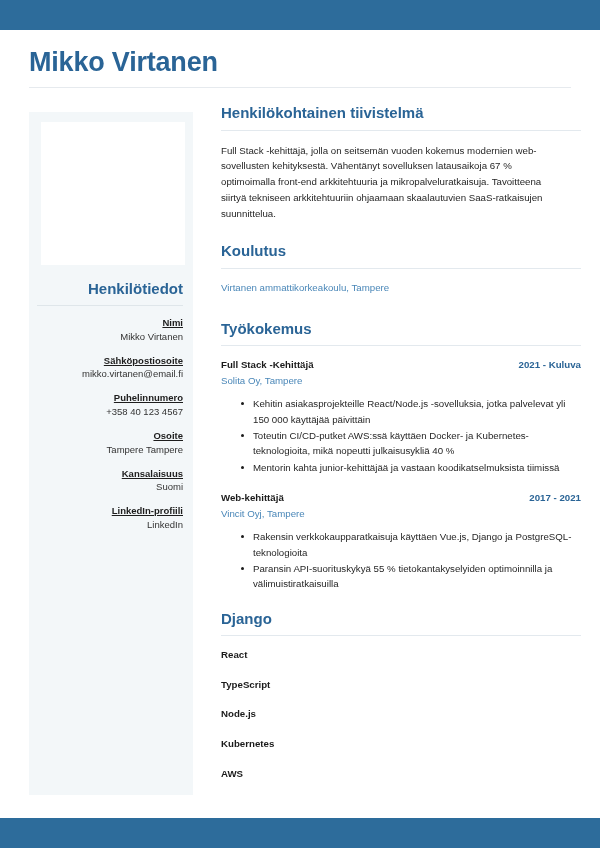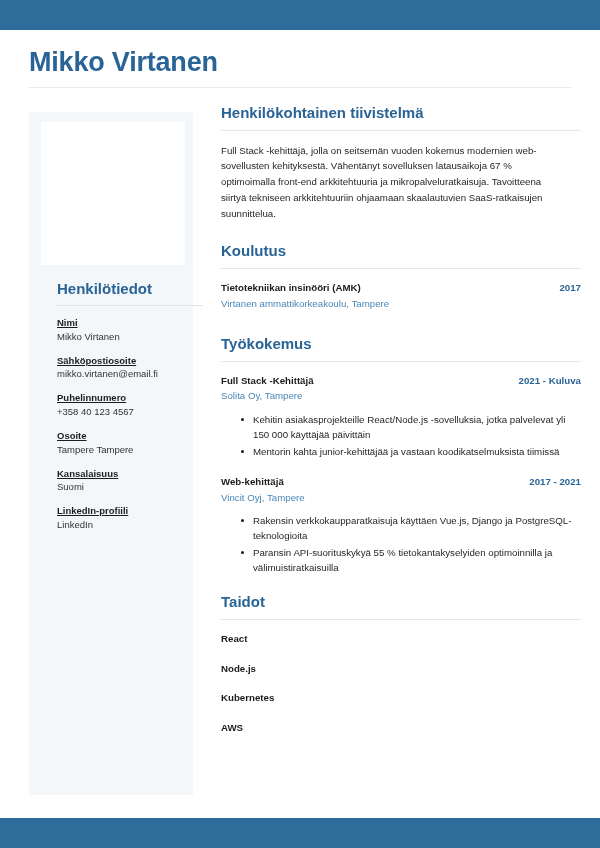"Henkilötiedot" .sidebar-inner { left: 28px -> 8px; text-align: none -> right }
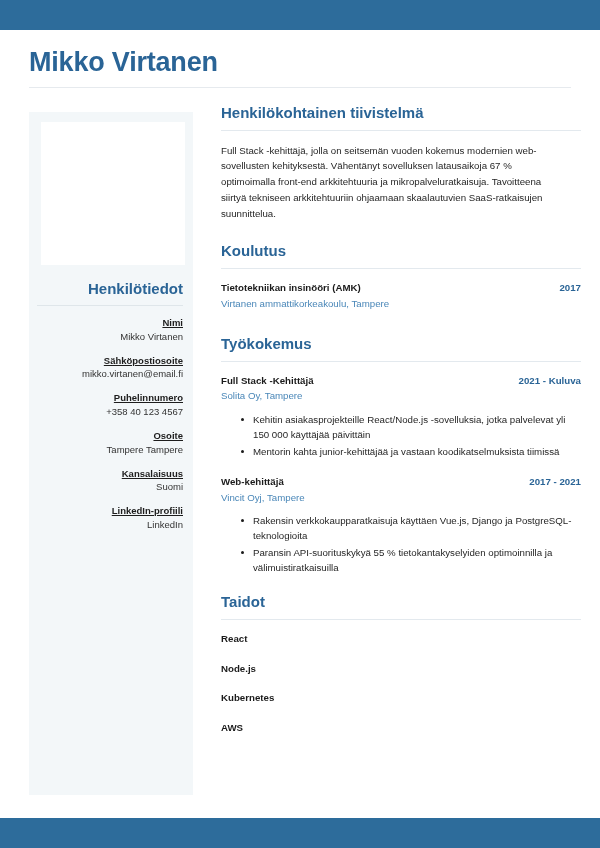"Tietotekniikan insinööri (AMK)" div.entry-head { html: <div> <div>Tietotekniikan insinööri (AMK)</div> <div>2017</div> </div> -> none }
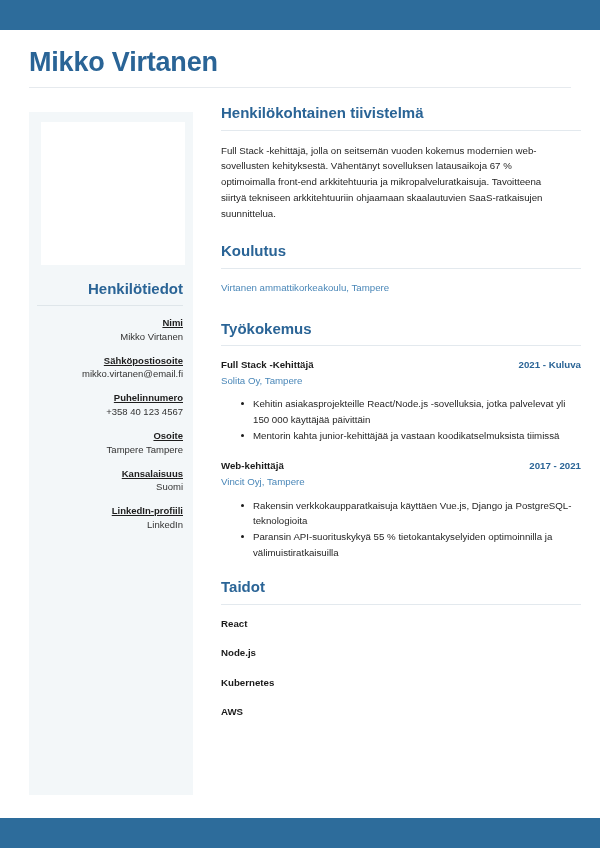"Toteutin CI/CD-putket AWS:ssä käyttäen" li { html: none -> <li>Toteutin CI/CD-putket AWS:ssä käyttäen Docker- ja Kubernetes-teknologioita, mikä nopeutti julkaisusykliä 40 %</li> }
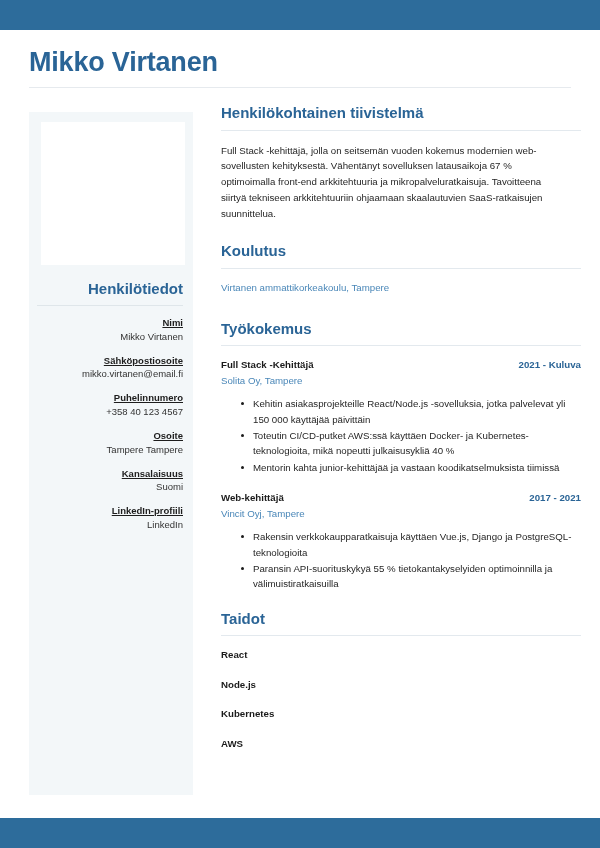"Taidot" h2.section-title { text: Taidot -> Django }
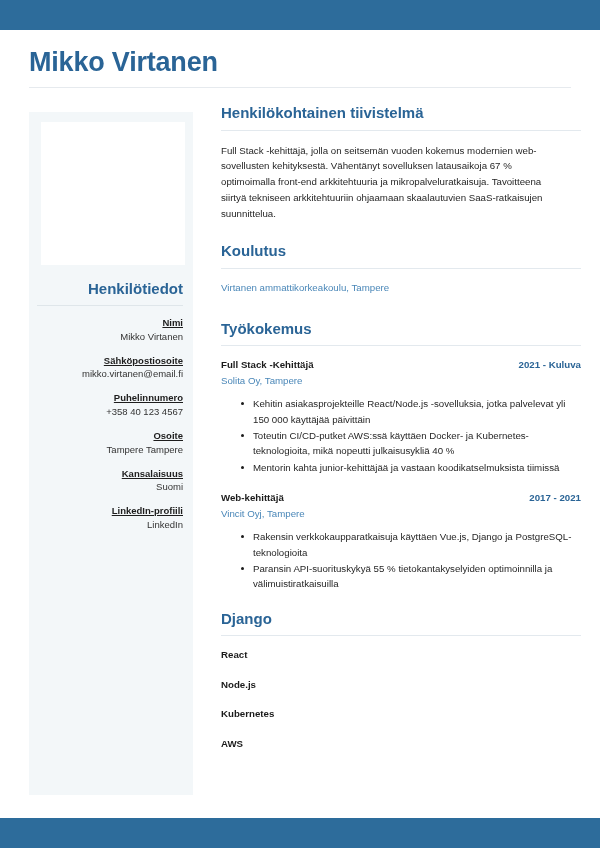"TypeScript" li.skill-item { html: none -> <li>TypeScript</li> }
